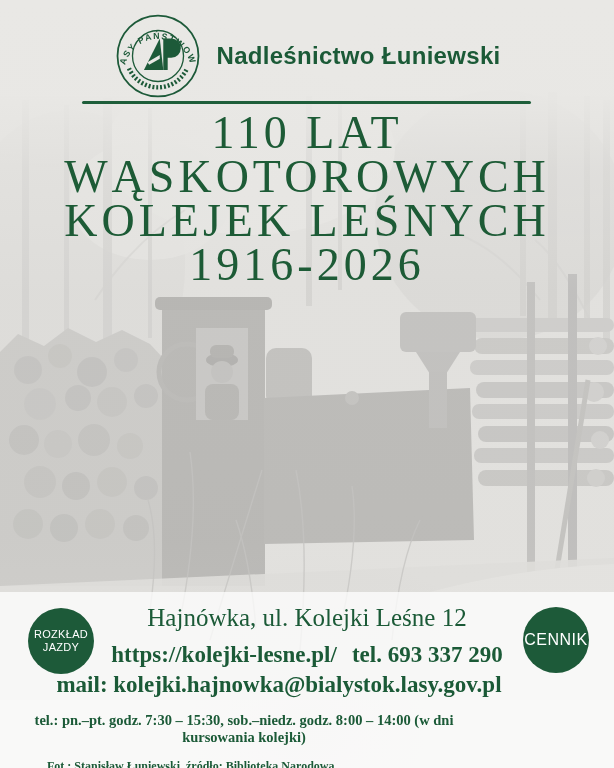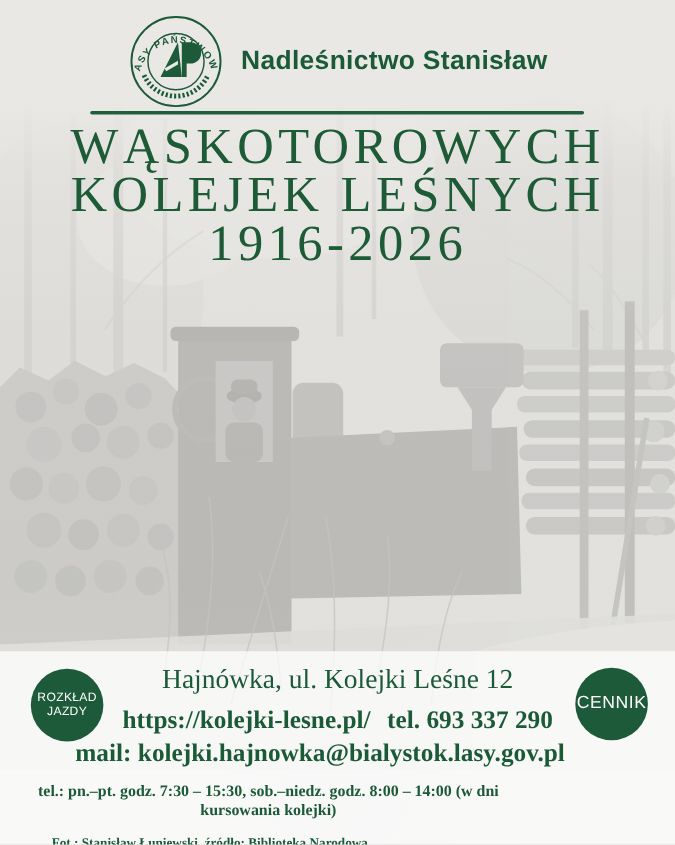"Nadleśnictwo Stanisław" div.brand { text: Stanisław -> Łuniewski }
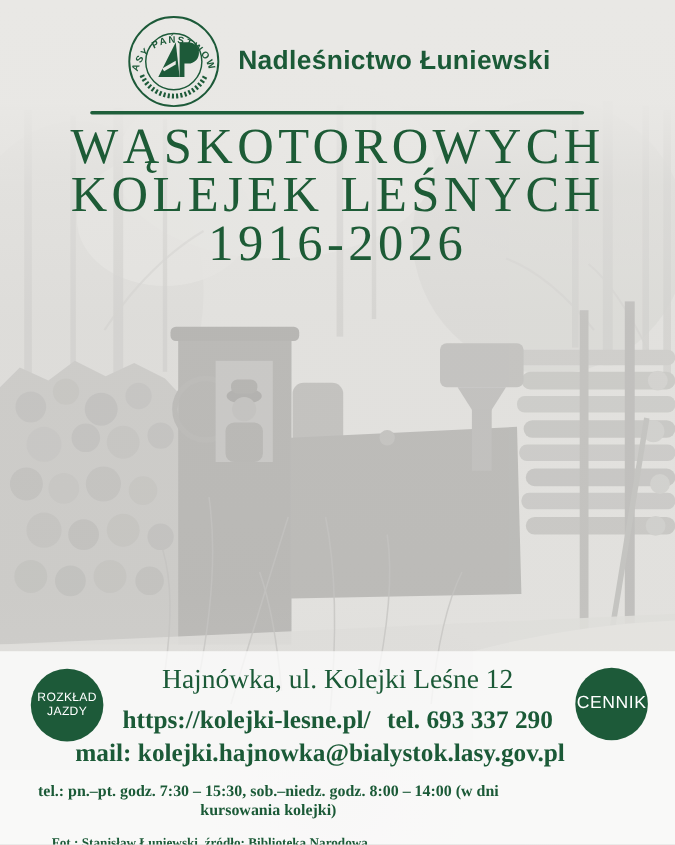"110 LAT" div { html: none -> <div>110 LAT</div> }
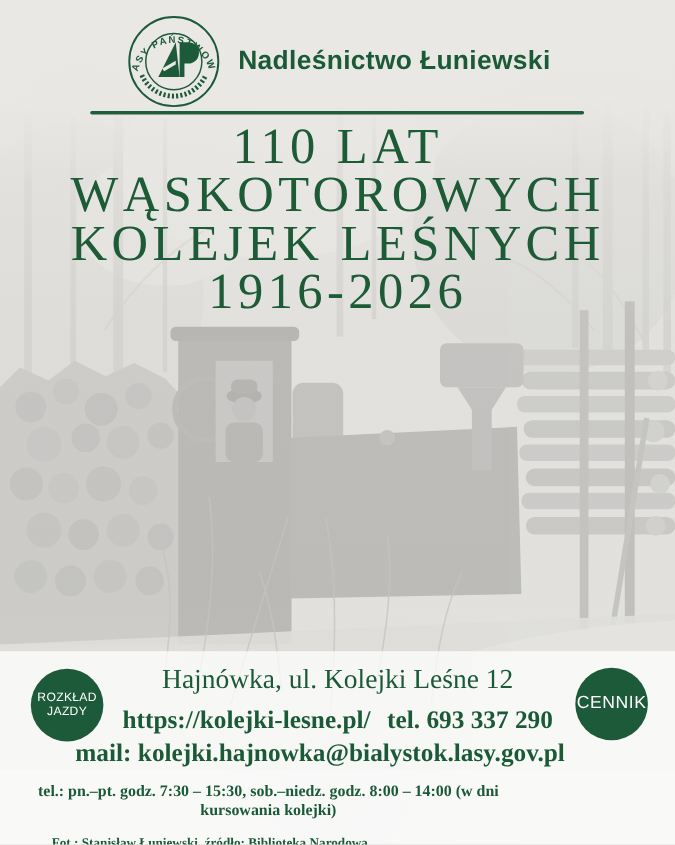"mail:" .contact-email { left: 16px -> 4px }
